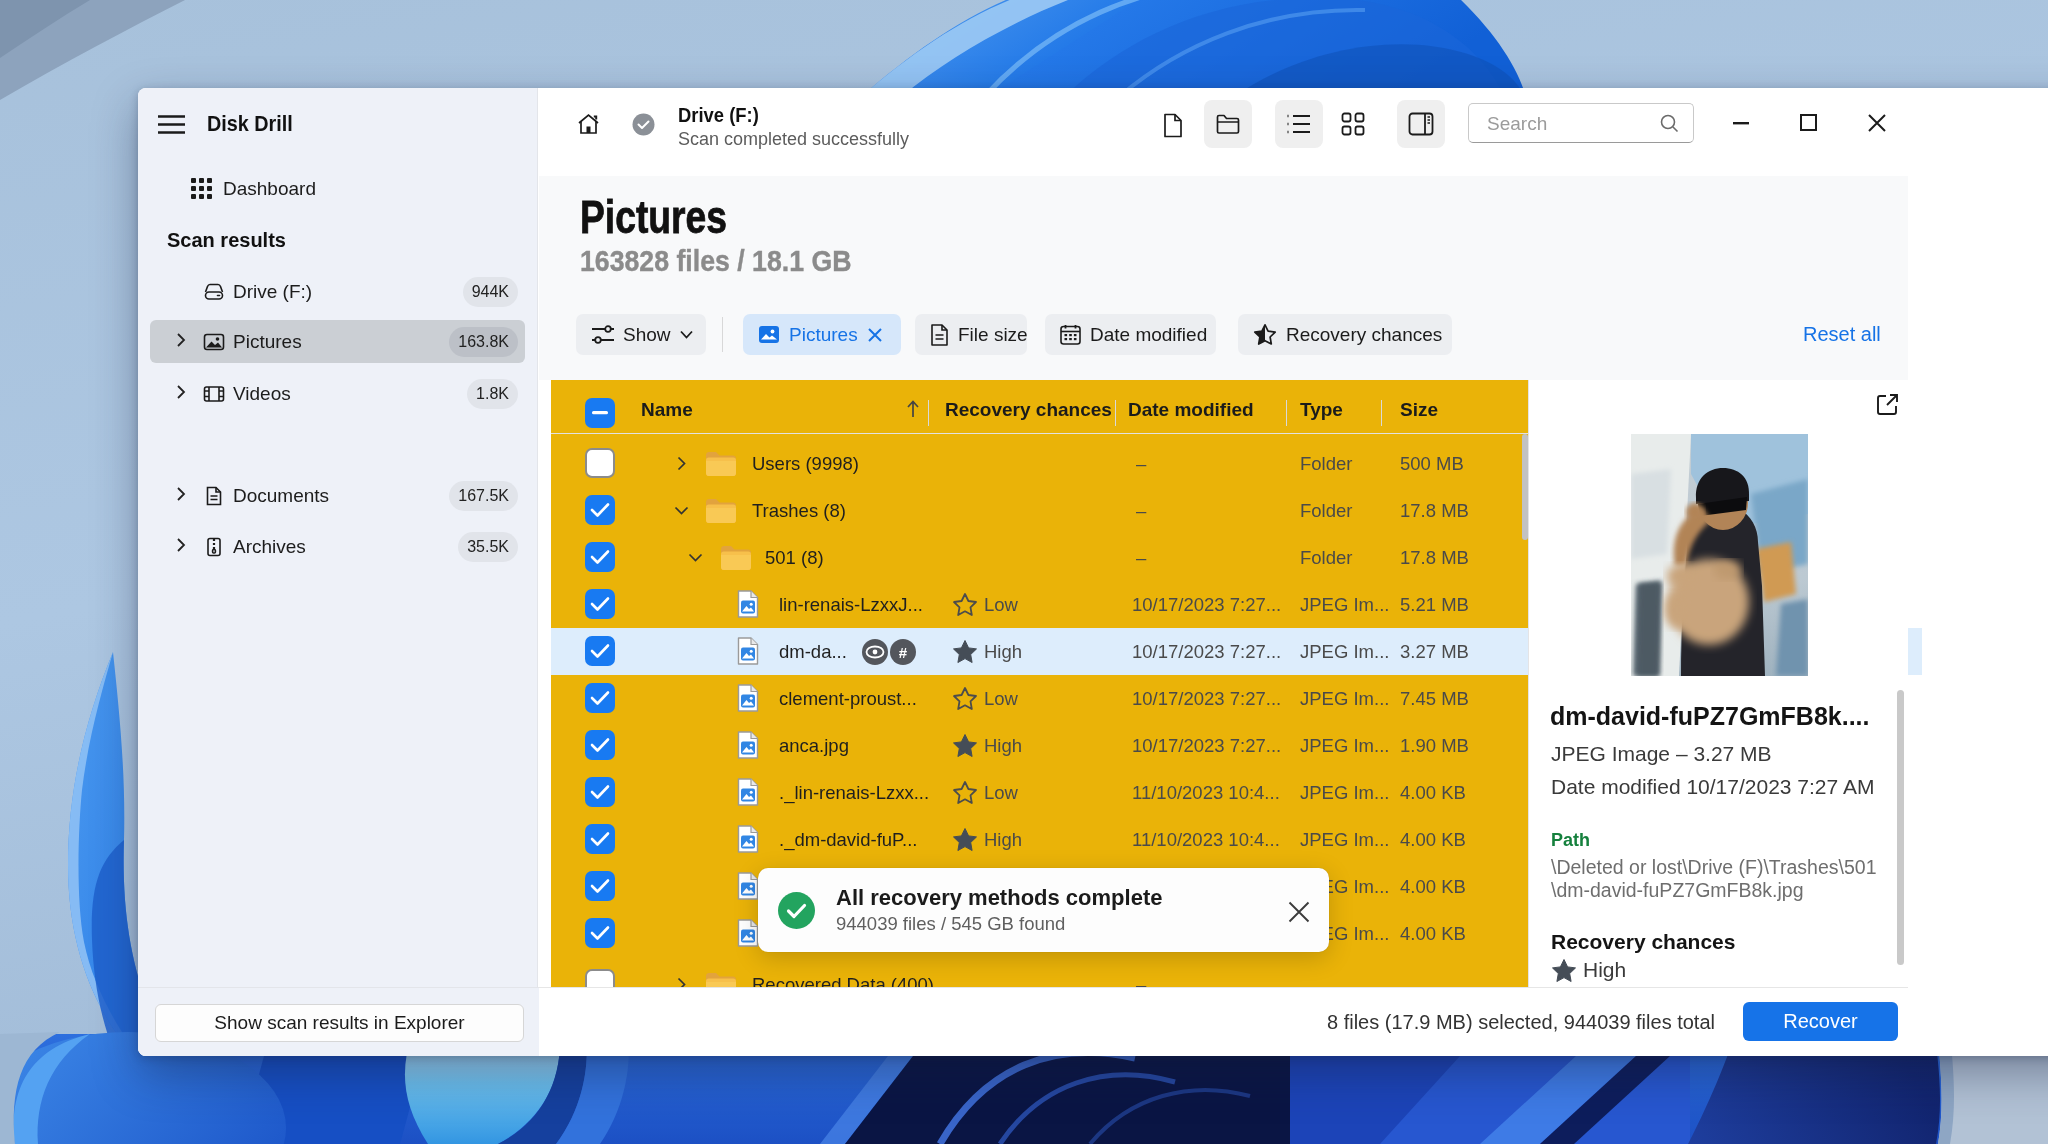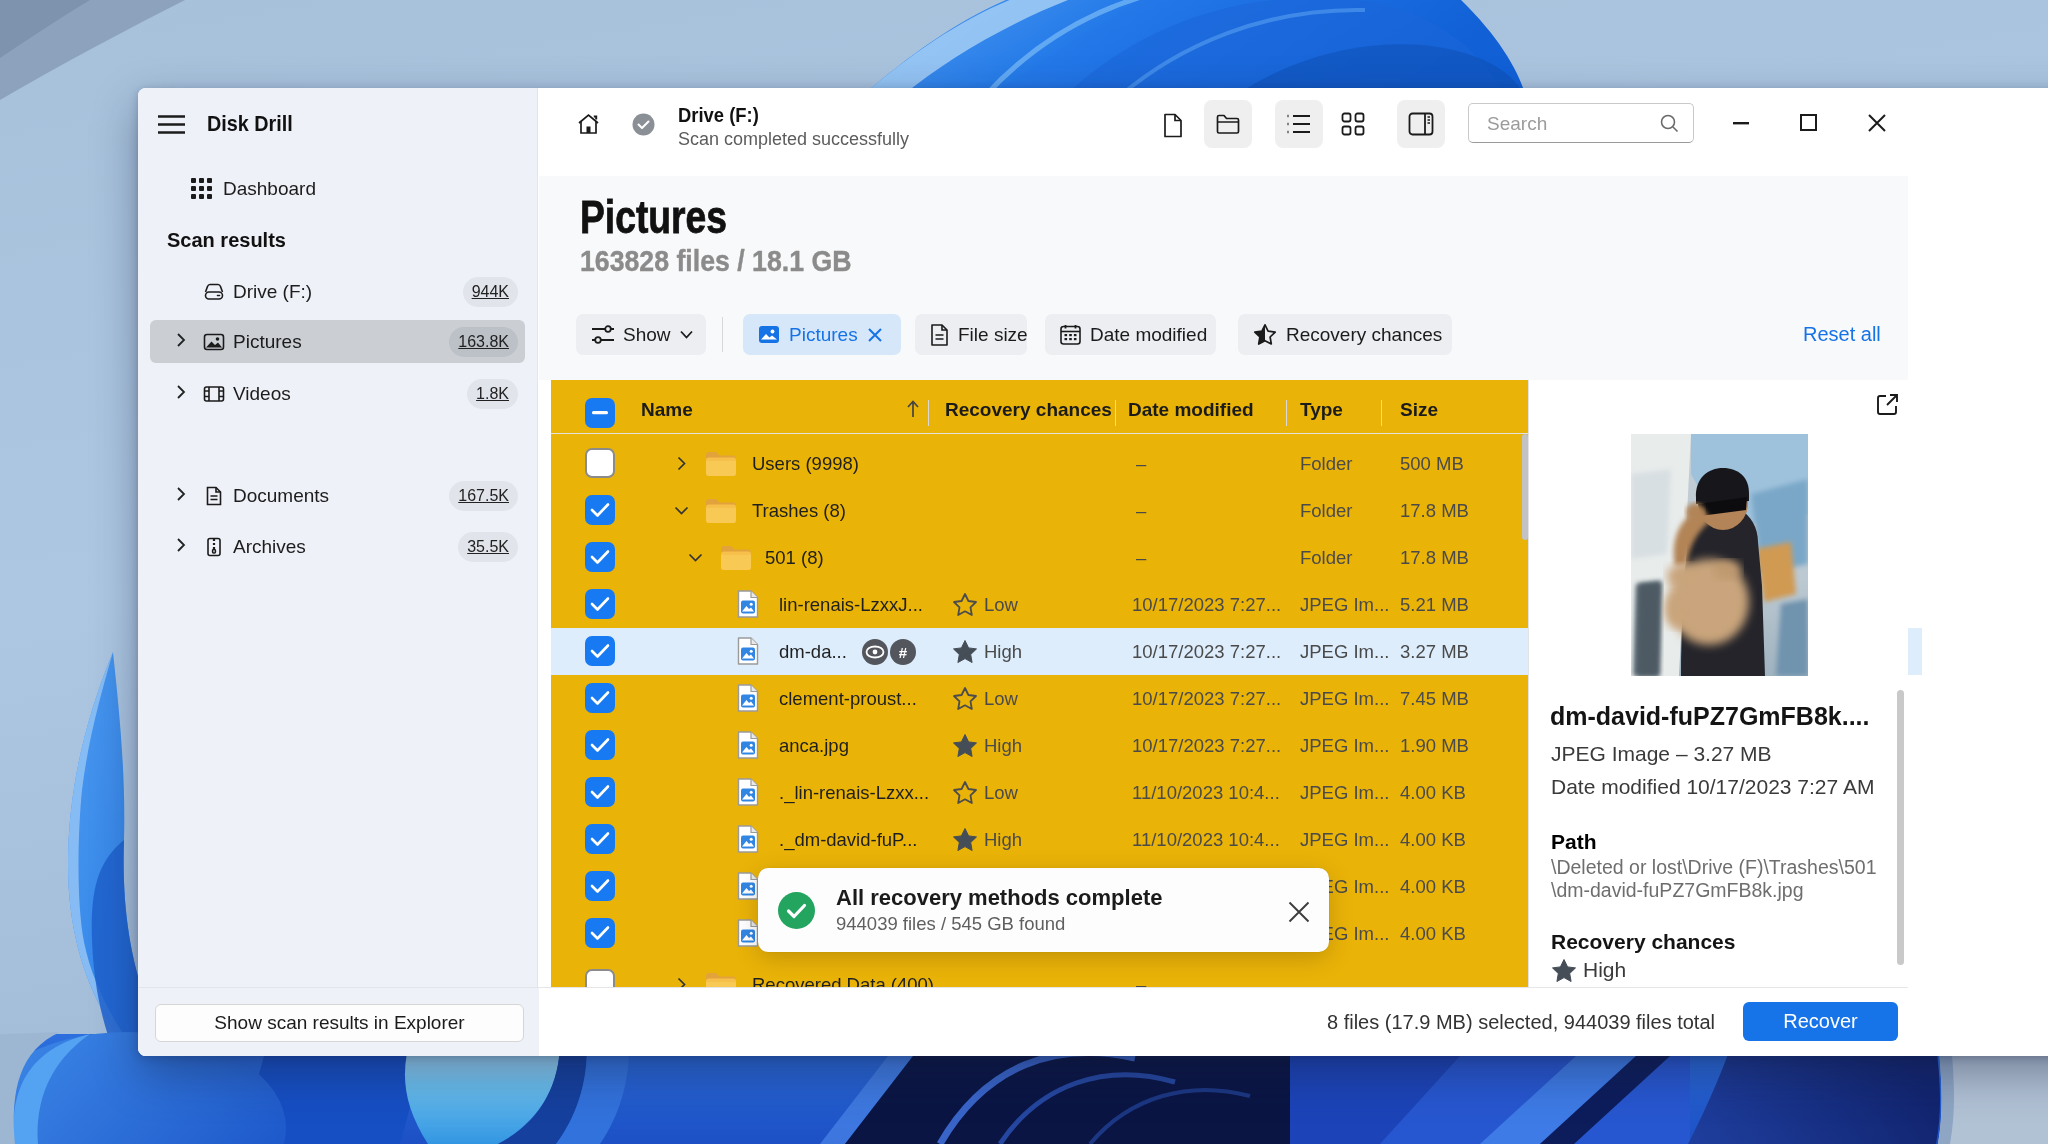"944K" .badge { text-decoration: underline -> none }
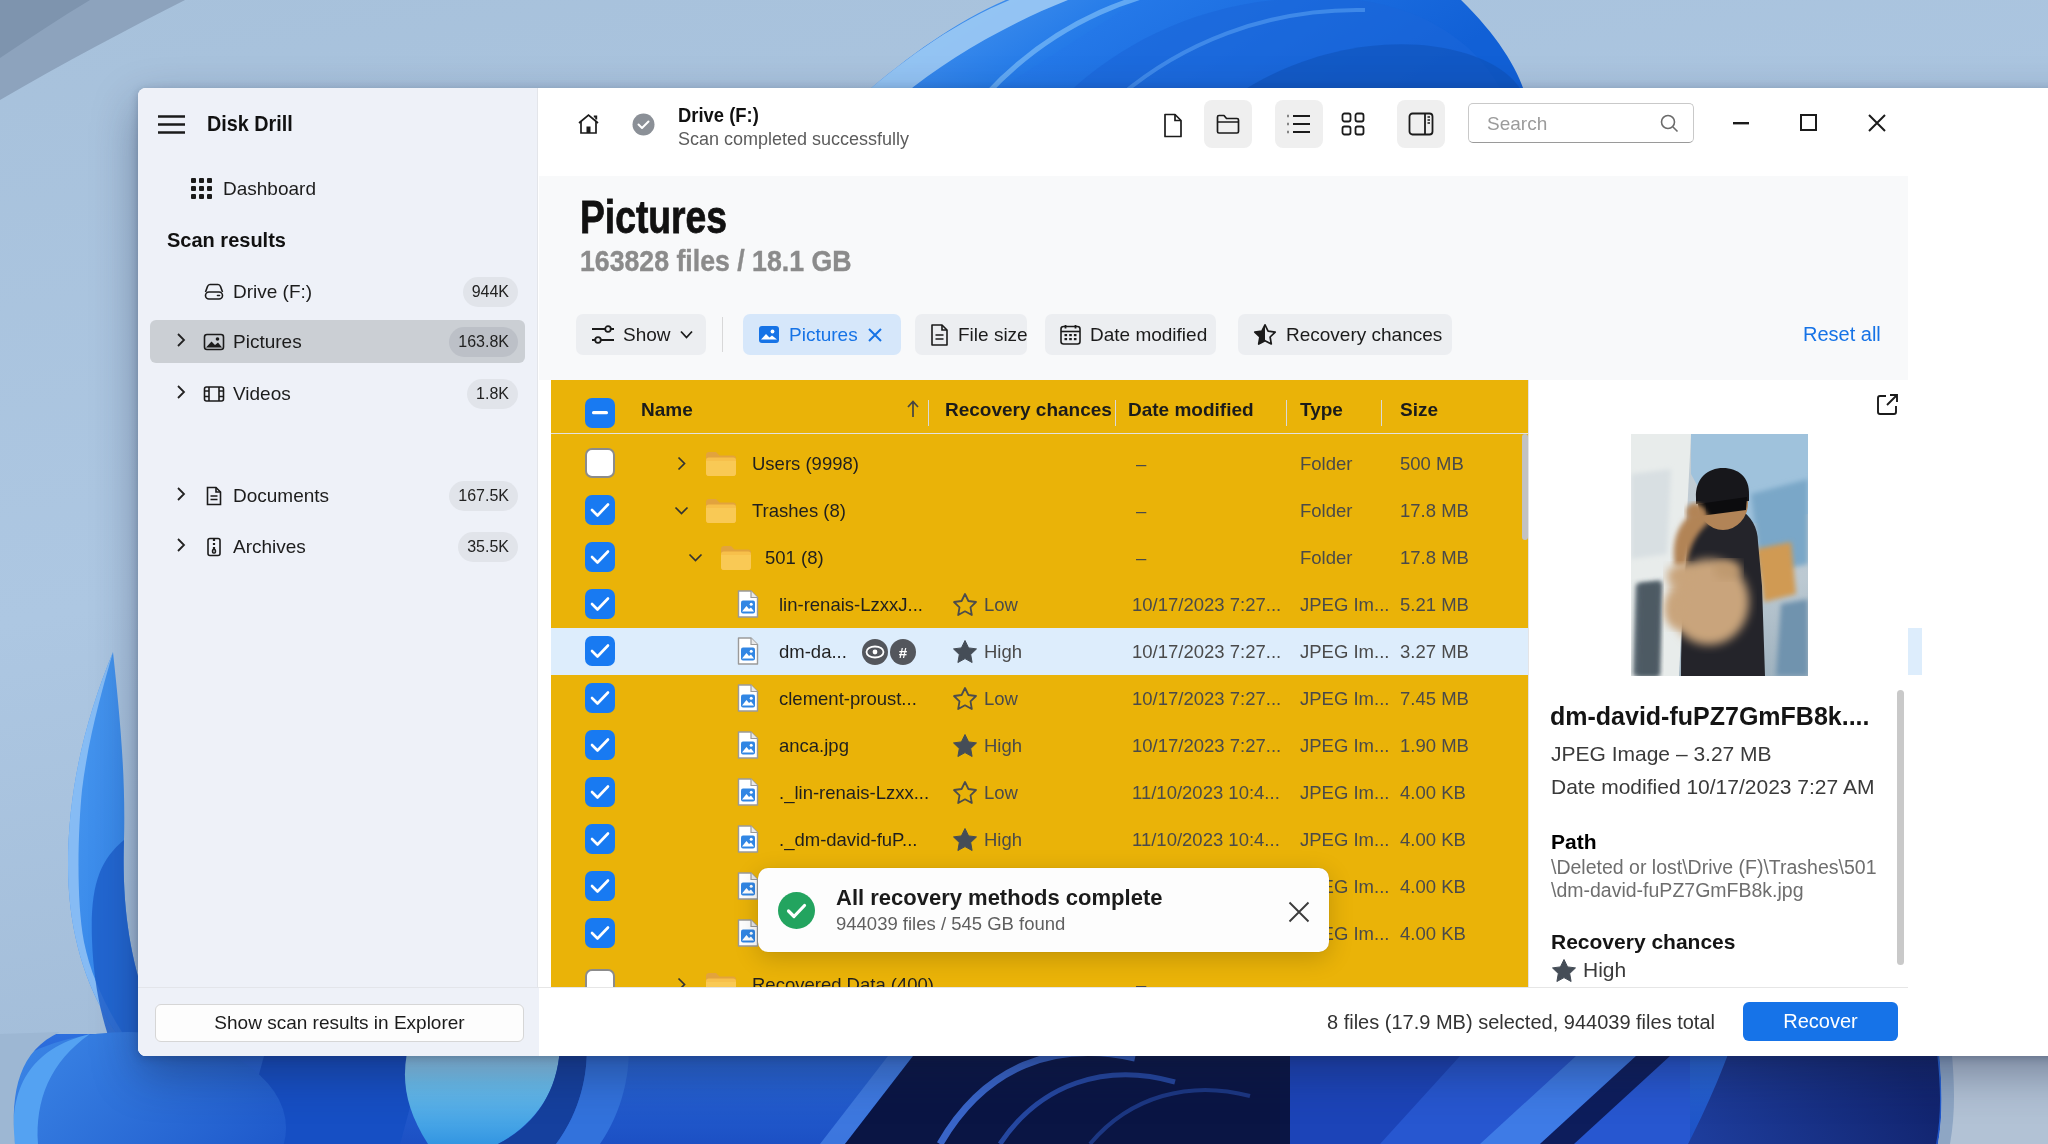"Path" div.abs { color: #000000 -> #15803d; font-size: 21px -> 18px }
